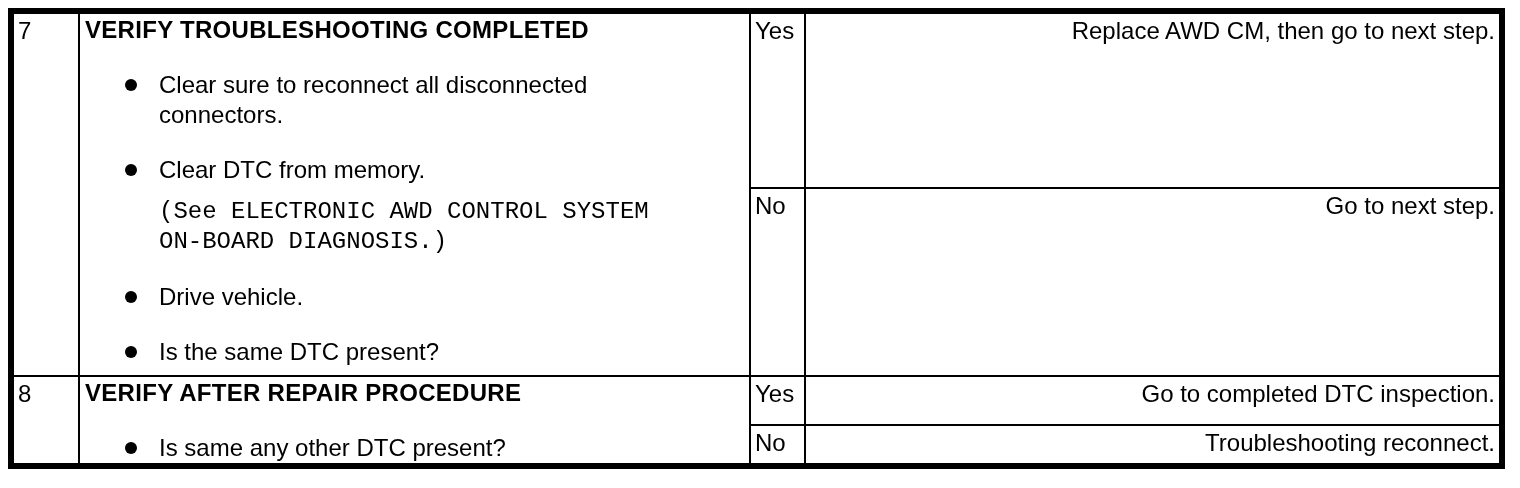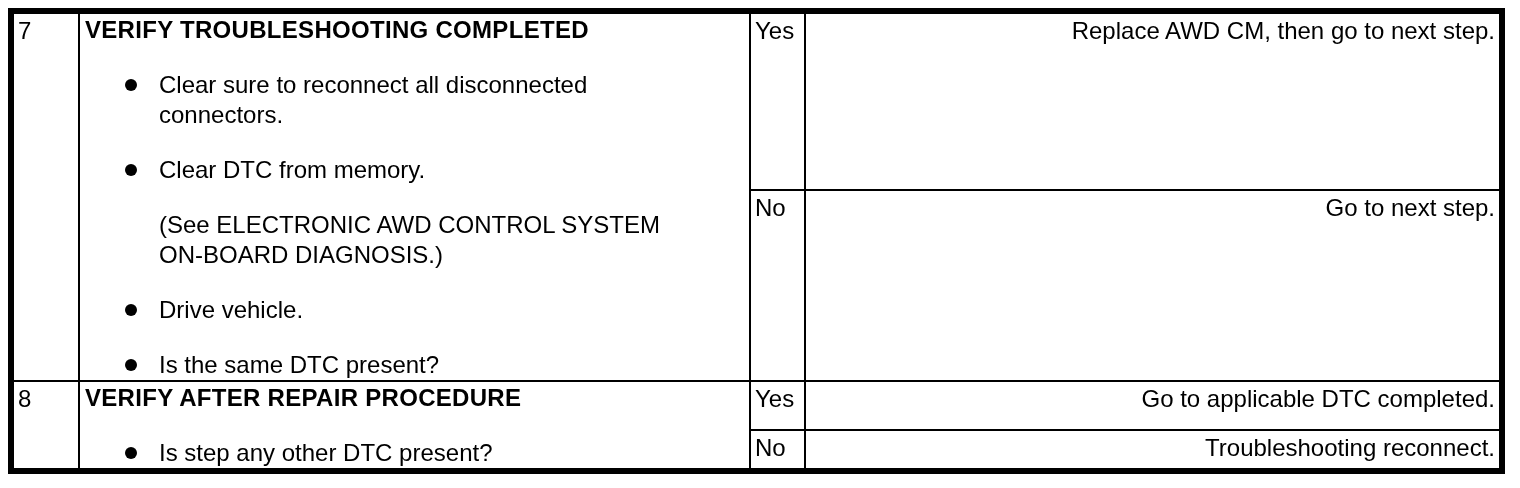"(See ELECTRONIC AWD CONTROL SYSTEM" .note { font-family: none -> Liberation Mono, monospace; margin: 25px 0 0 74px -> 12px 0 0 74px }
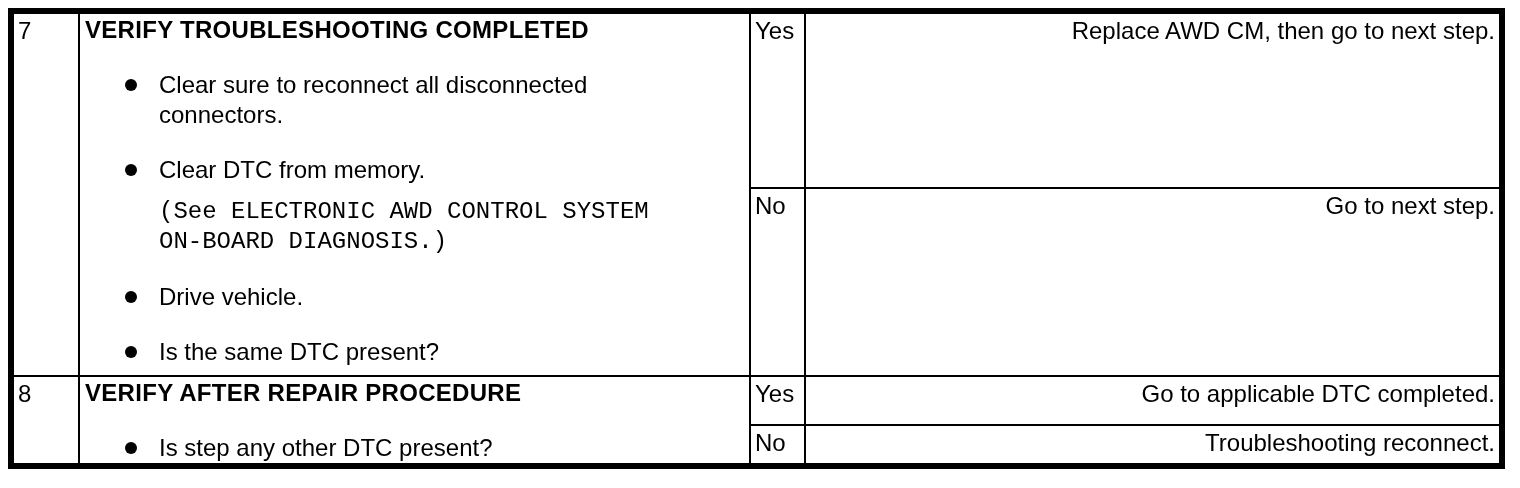"Go to applicable DTC completed." td.result-cell { text: applicable DTC completed -> completed DTC inspection }
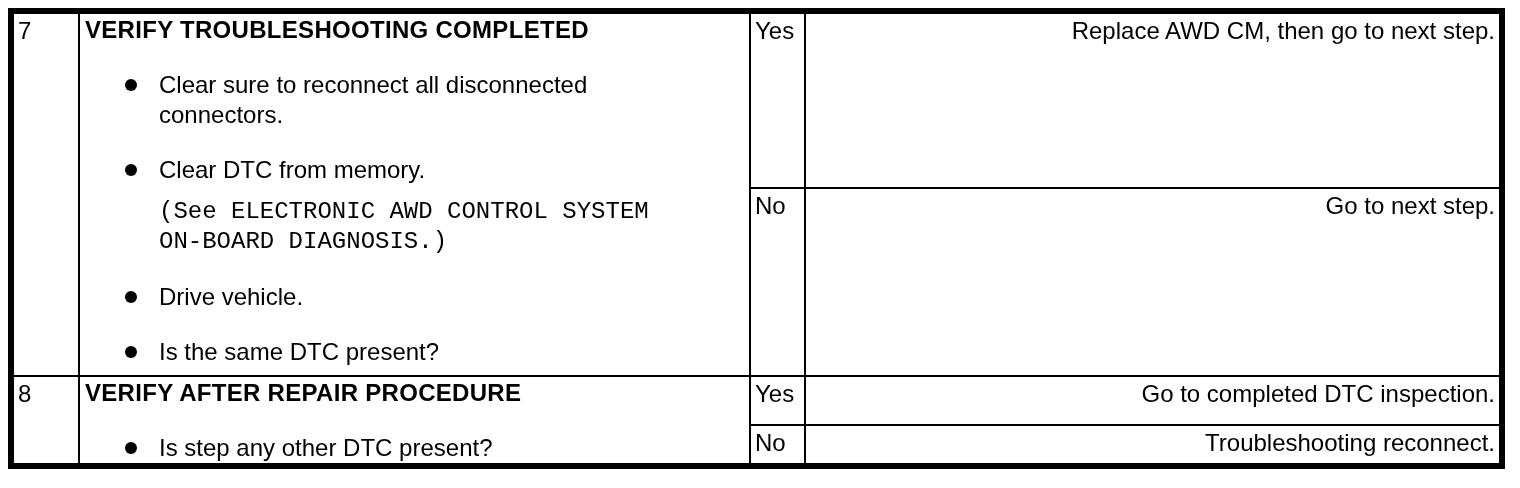"Is step any other DTC" span.item-text { text: step -> same }
